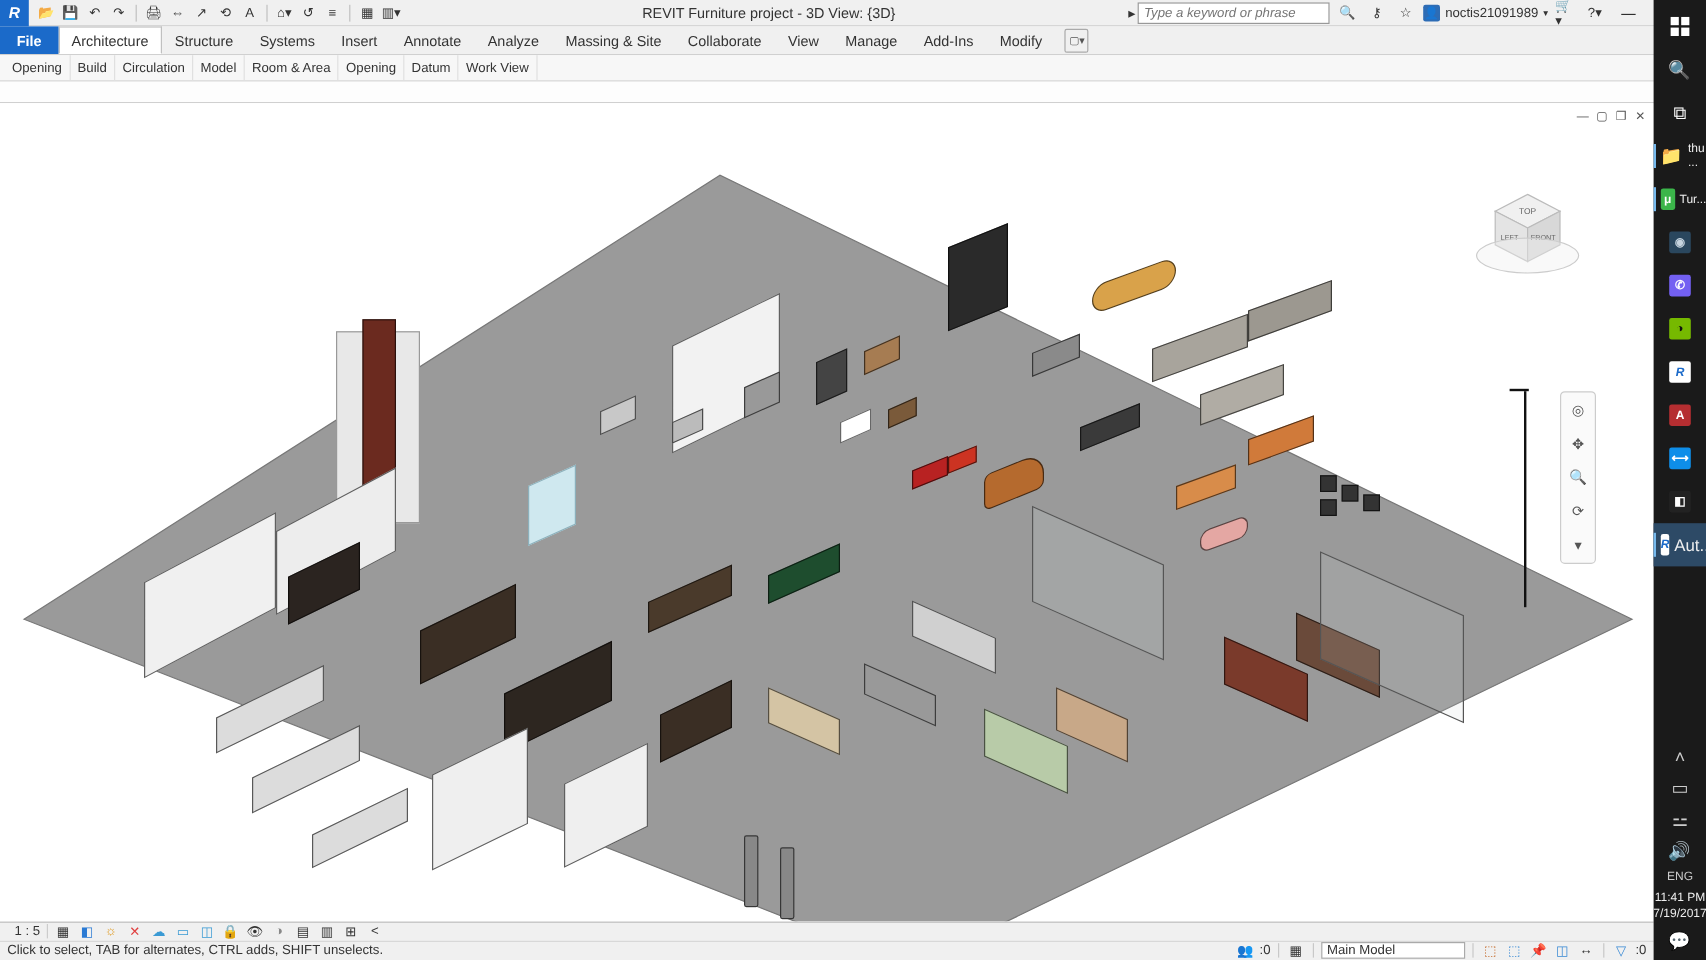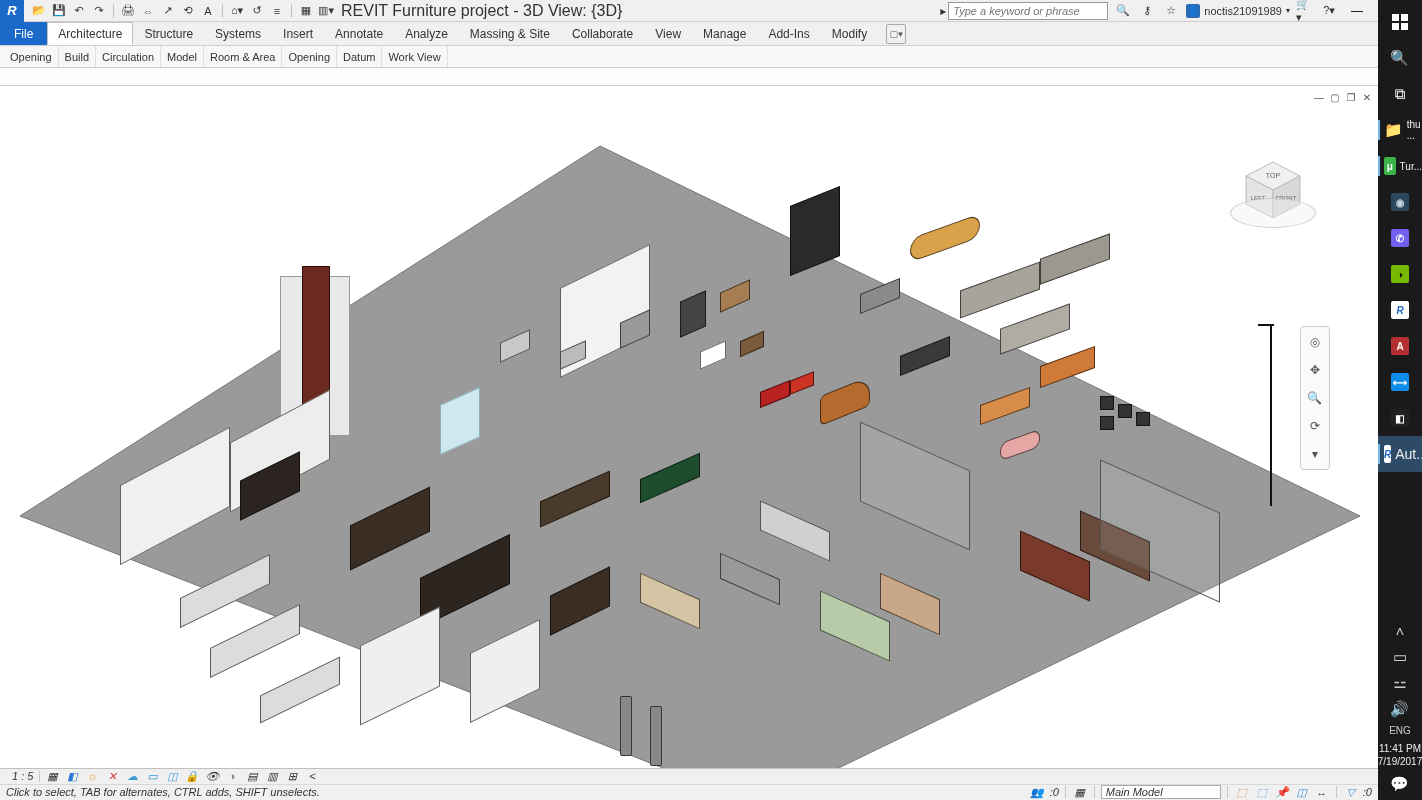"REVIT Furniture project - 3D" .title-text { font-size: 16px -> 12px; text-align: none -> center }
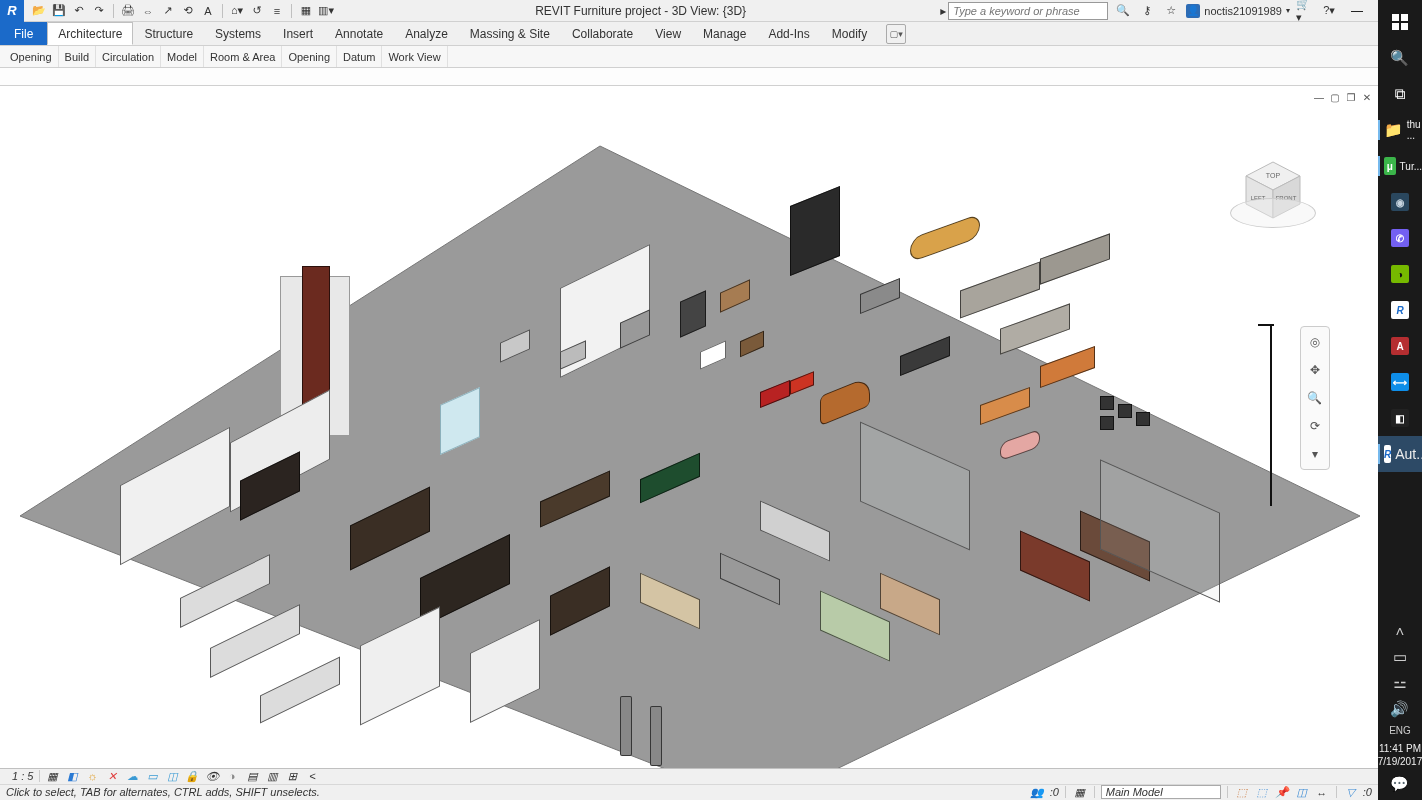"File" .file-tab { font-weight: none -> bold }
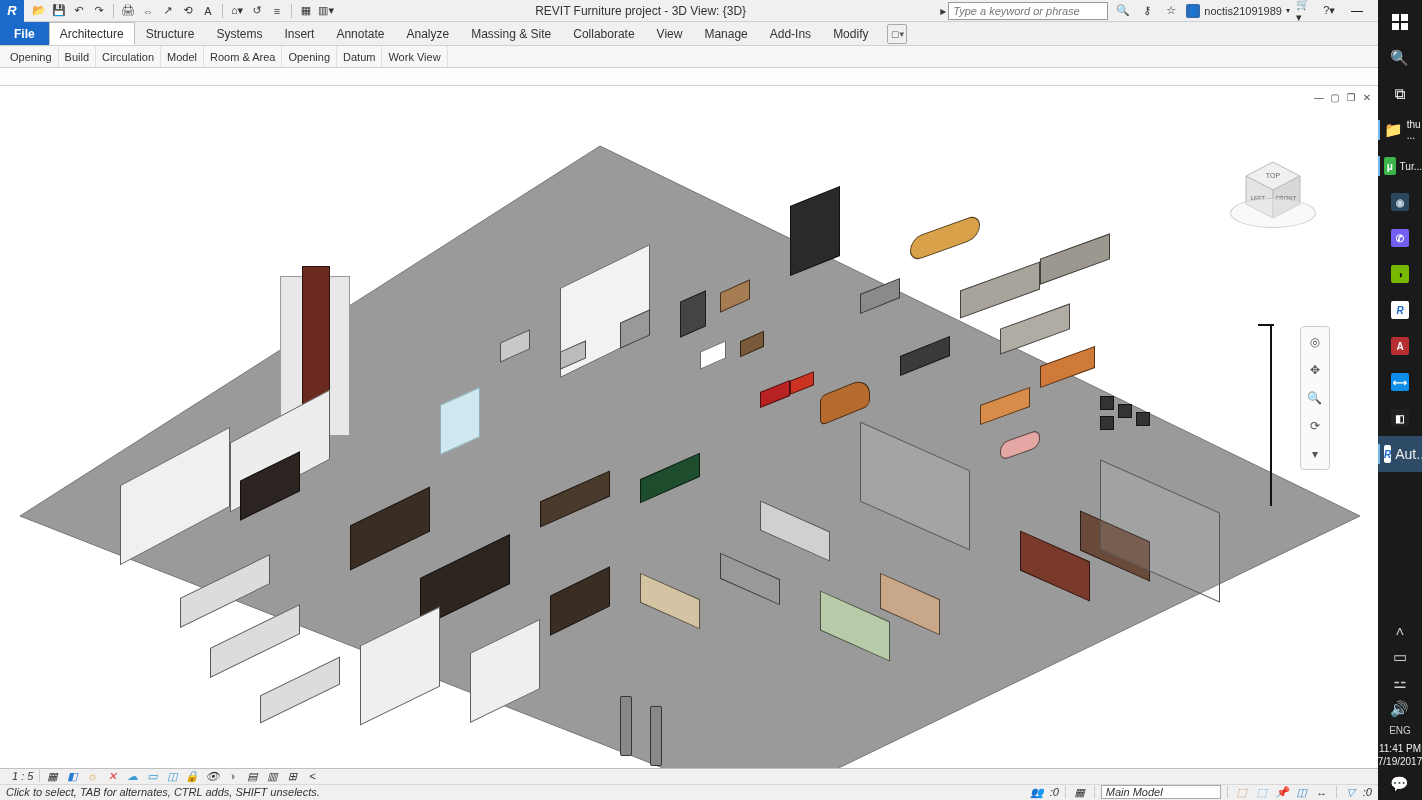"1 : 5" .statusbar { font-style: italic -> none }
